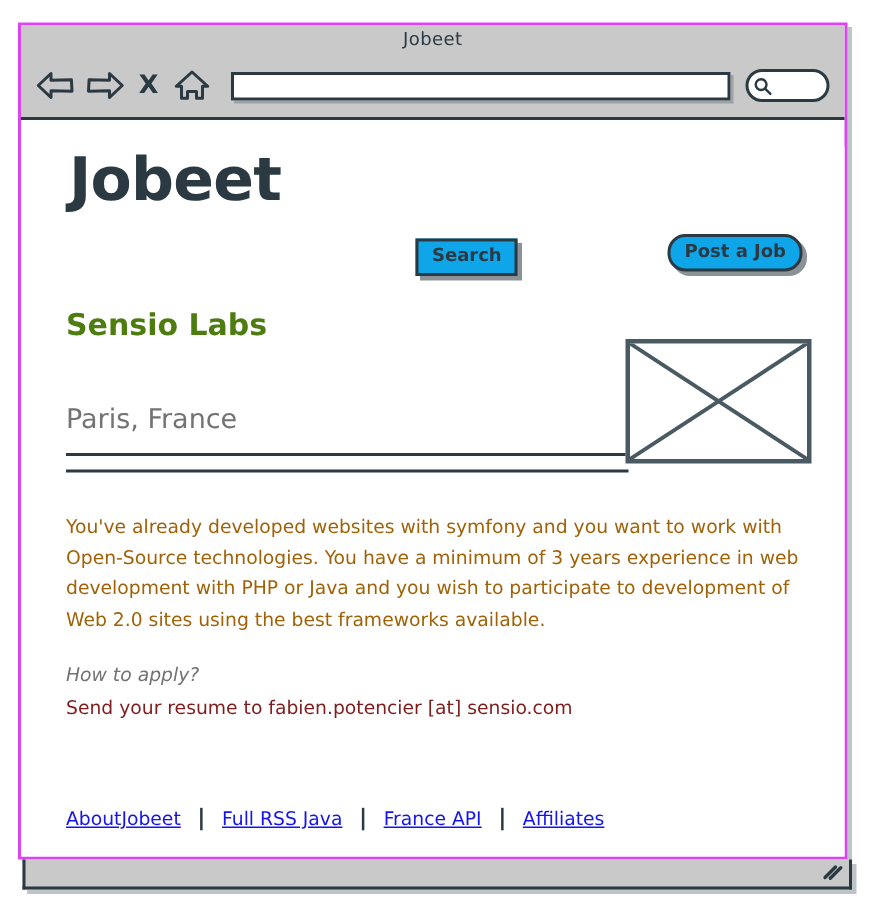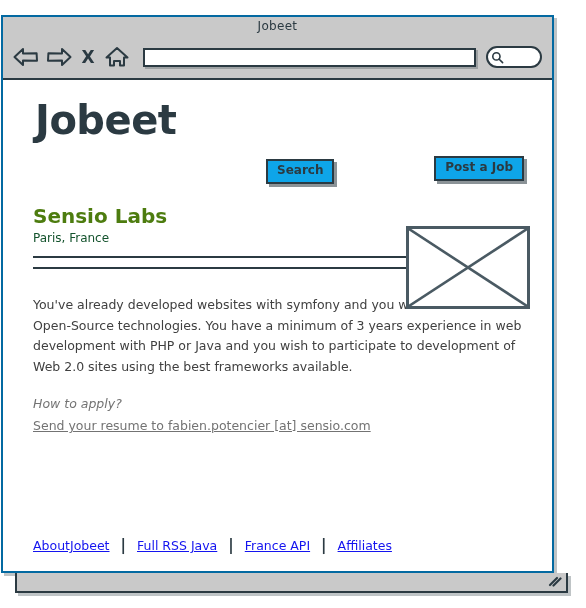"Jobeet" .browser-window { border: 2px solid #0369a1 -> 2px solid #d946ef; left: 1px -> 12px }
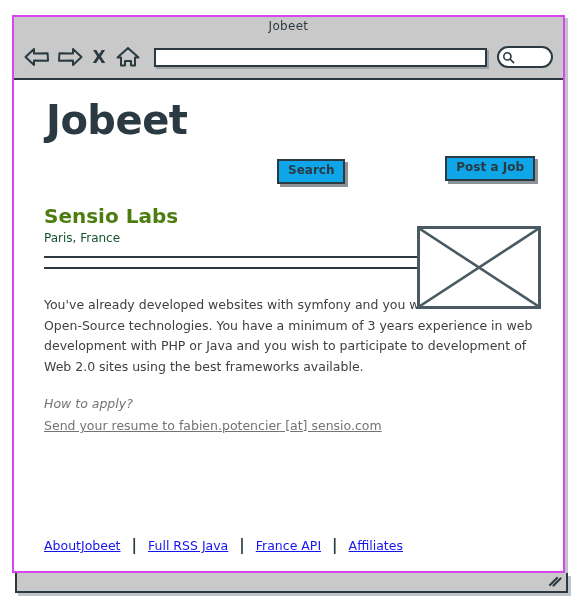"Post a Job" .btn-post { border-radius: none -> 12px }
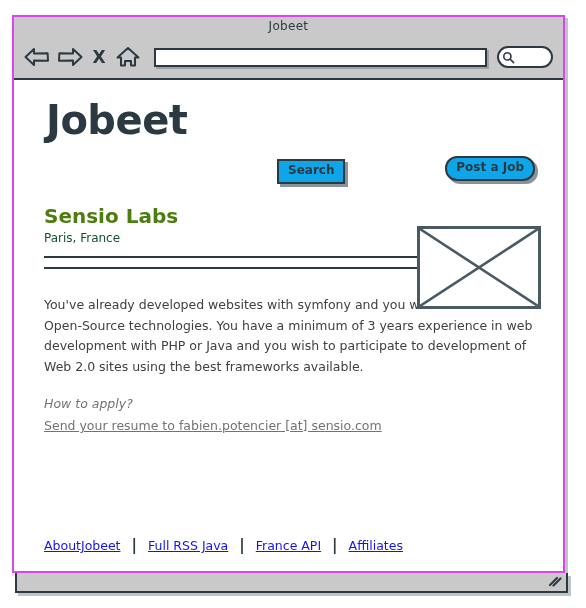"Paris, France" .location { color: #14532d -> #737373; font-size: 12px -> 18px; margin-top: none -> 37px }
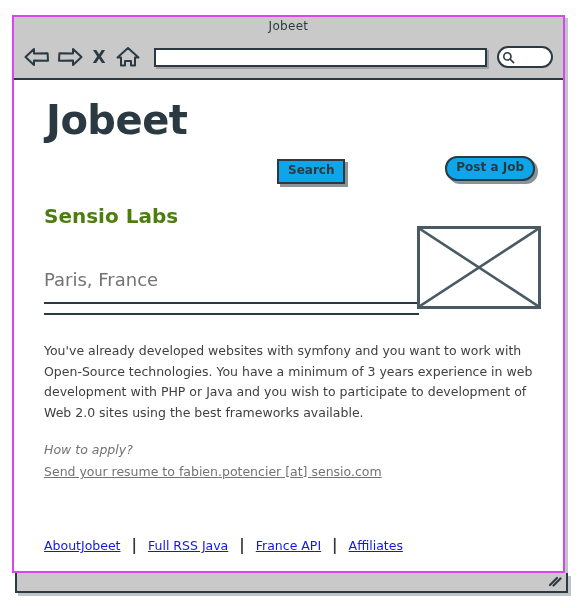"You've already developed websites with" .desc { color: #404040 -> #a16207 }
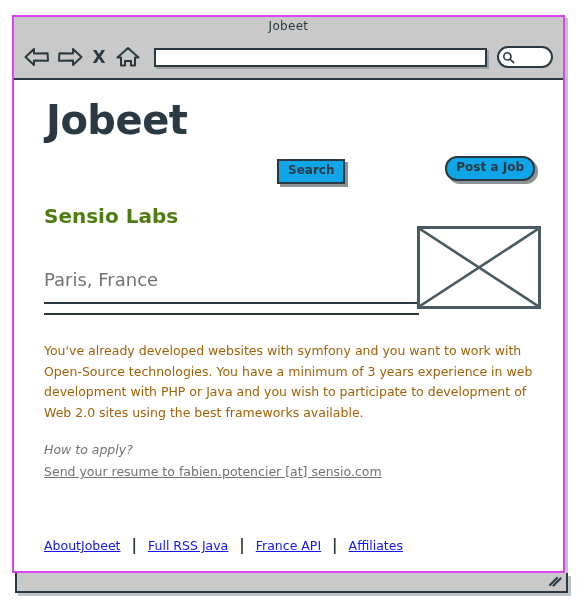"Send your resume to fabien.potencier" .apply { color: #737373 -> #7f1d1d; text-decoration: underline -> none }
